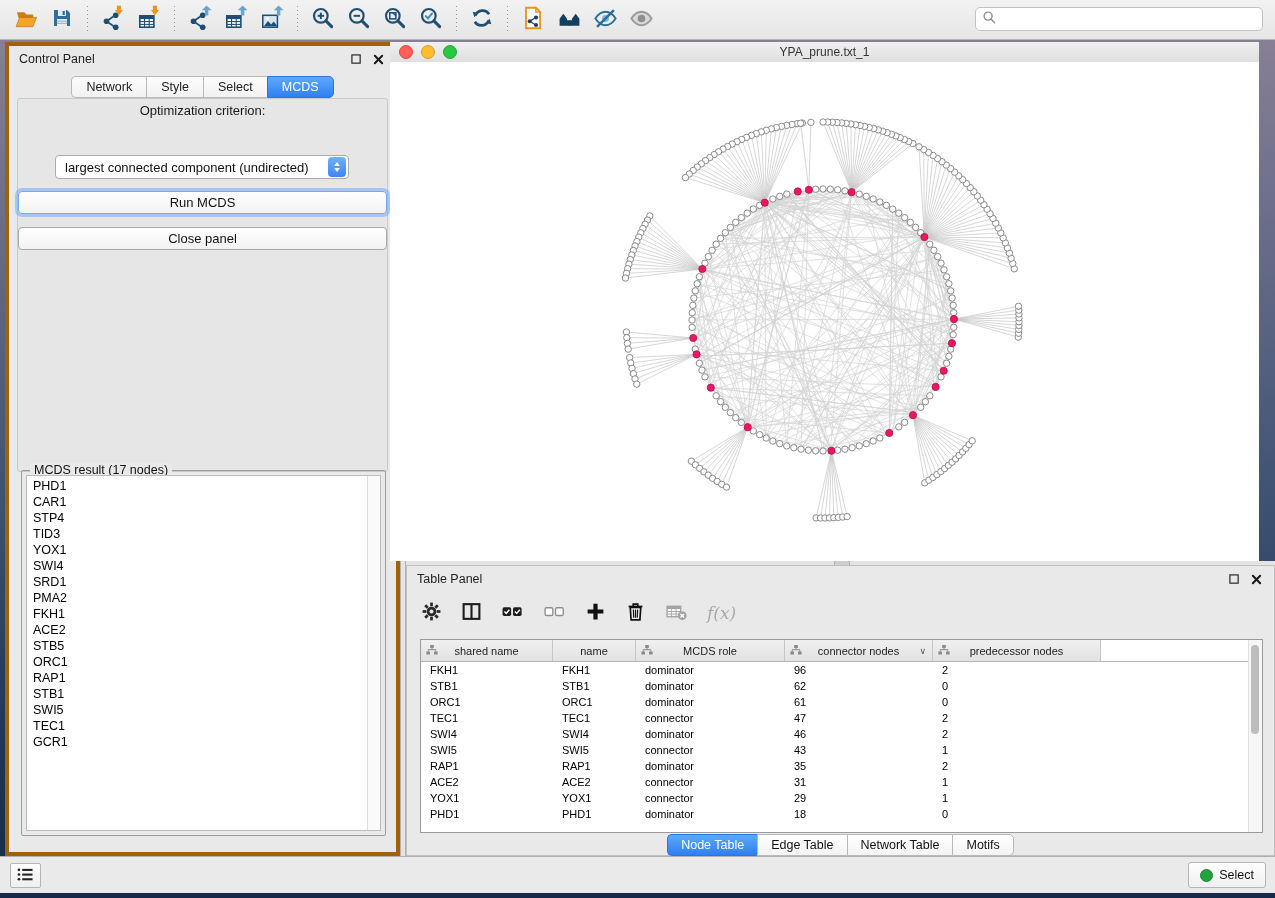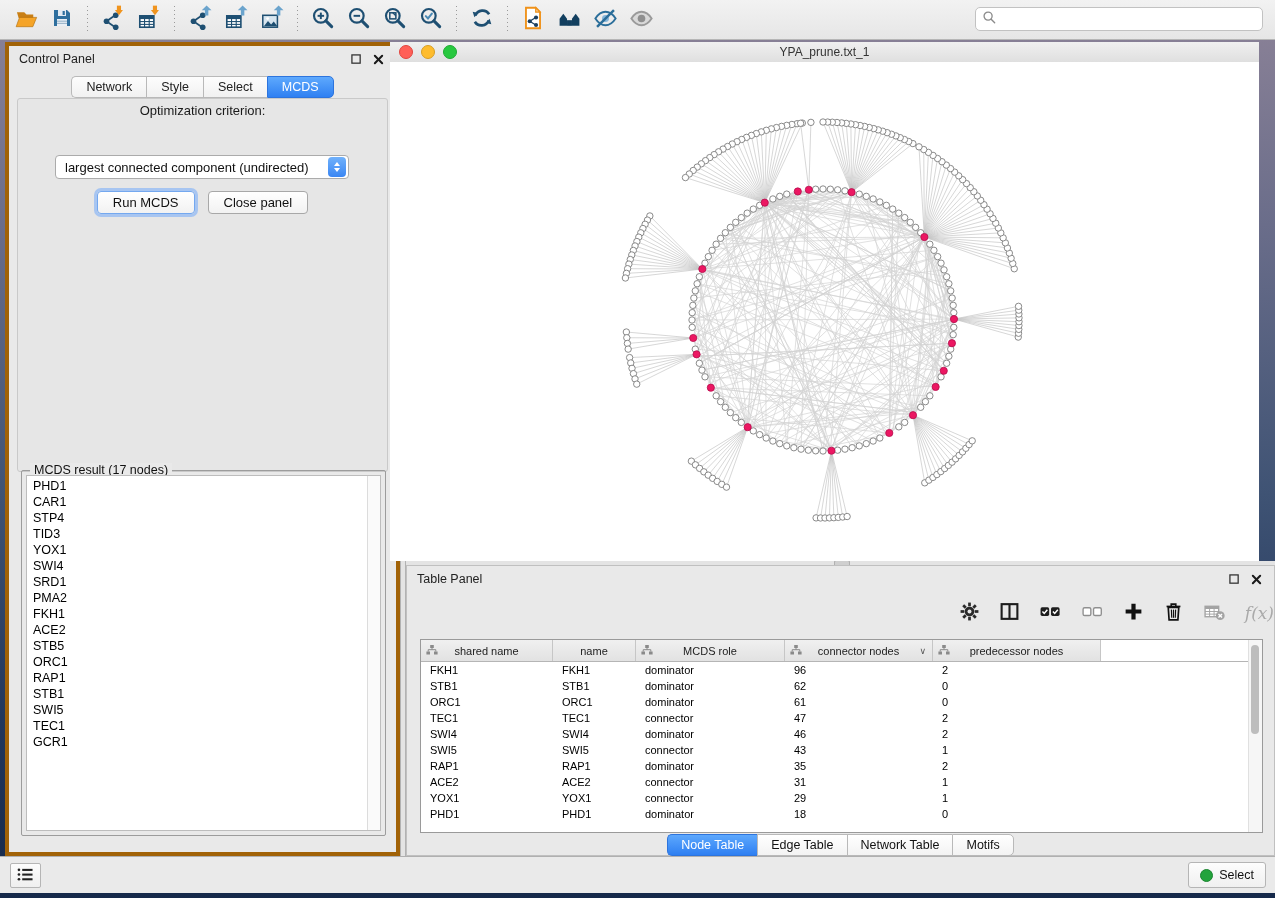"Run MCDS" .btnrow { flex-direction: none -> column }
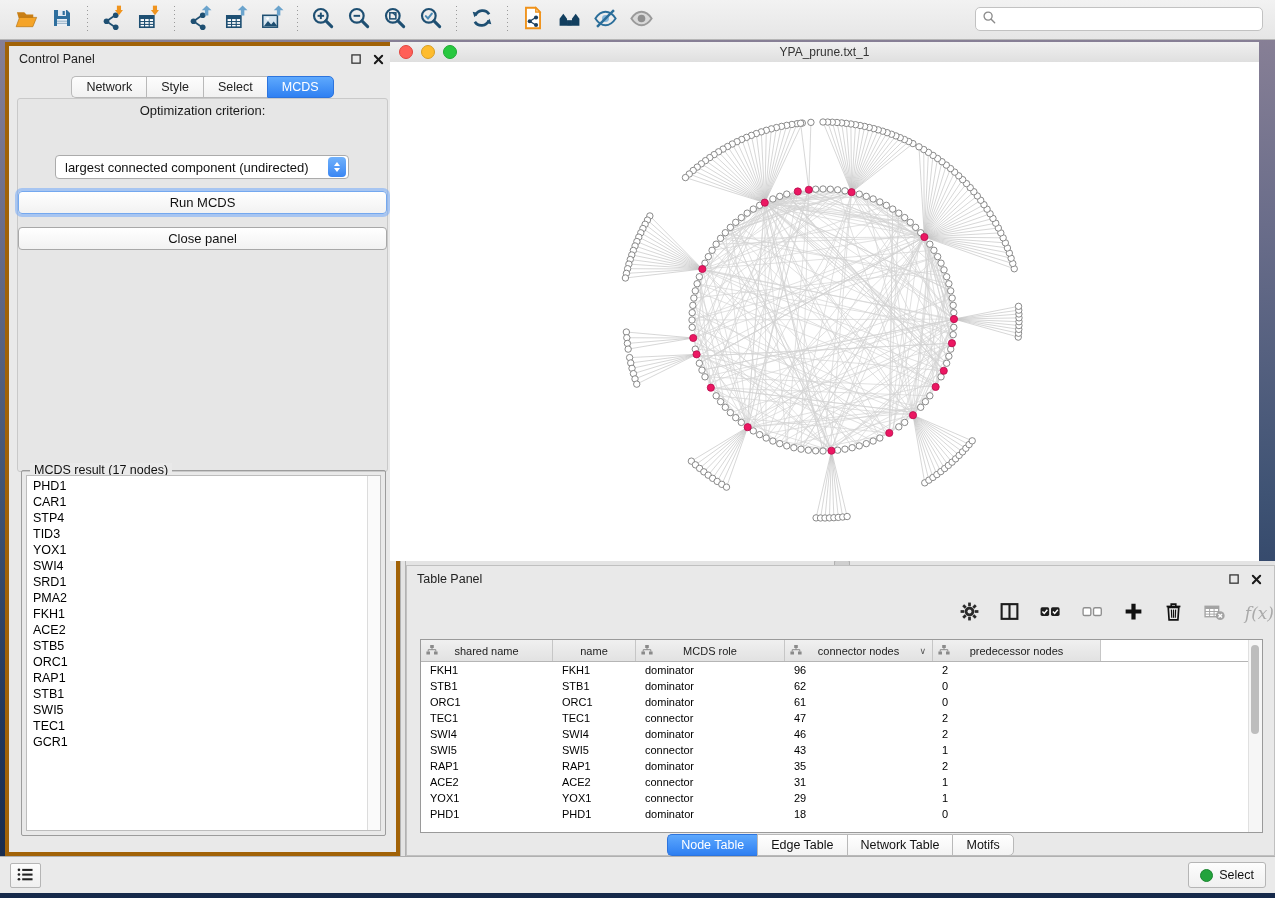"f(x)" .ttools { justify-content: flex-end -> none }
